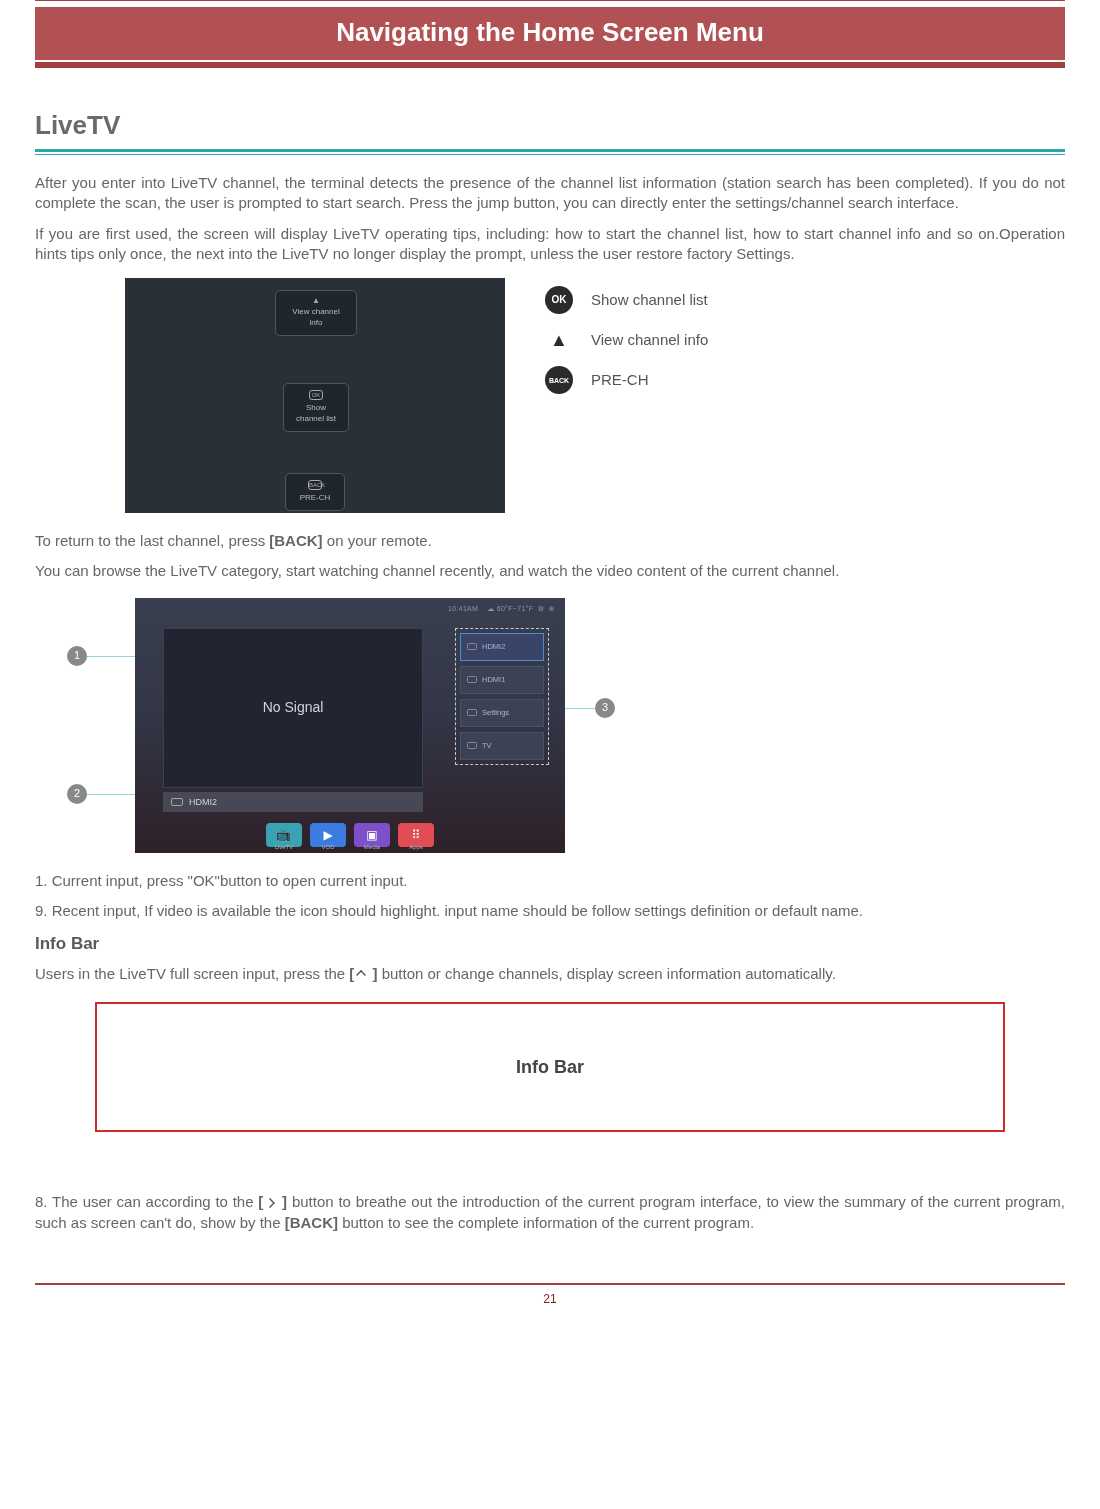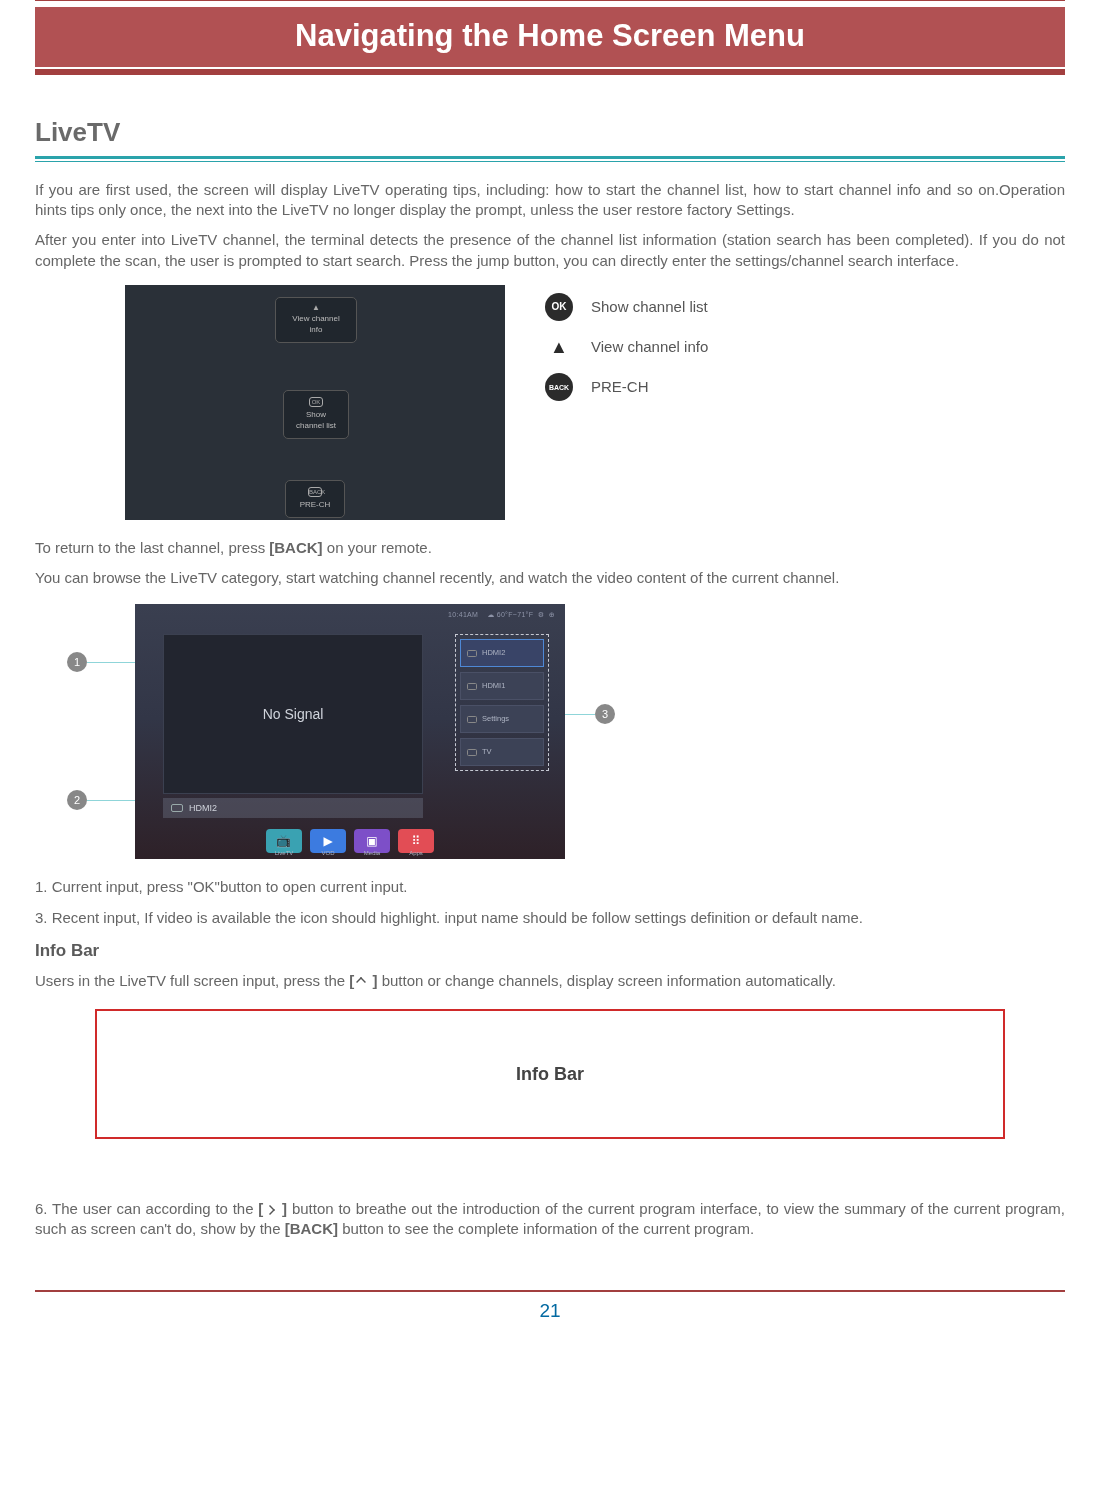"Navigating the Home Screen Menu" .banner { font-size: 31px -> 26px }
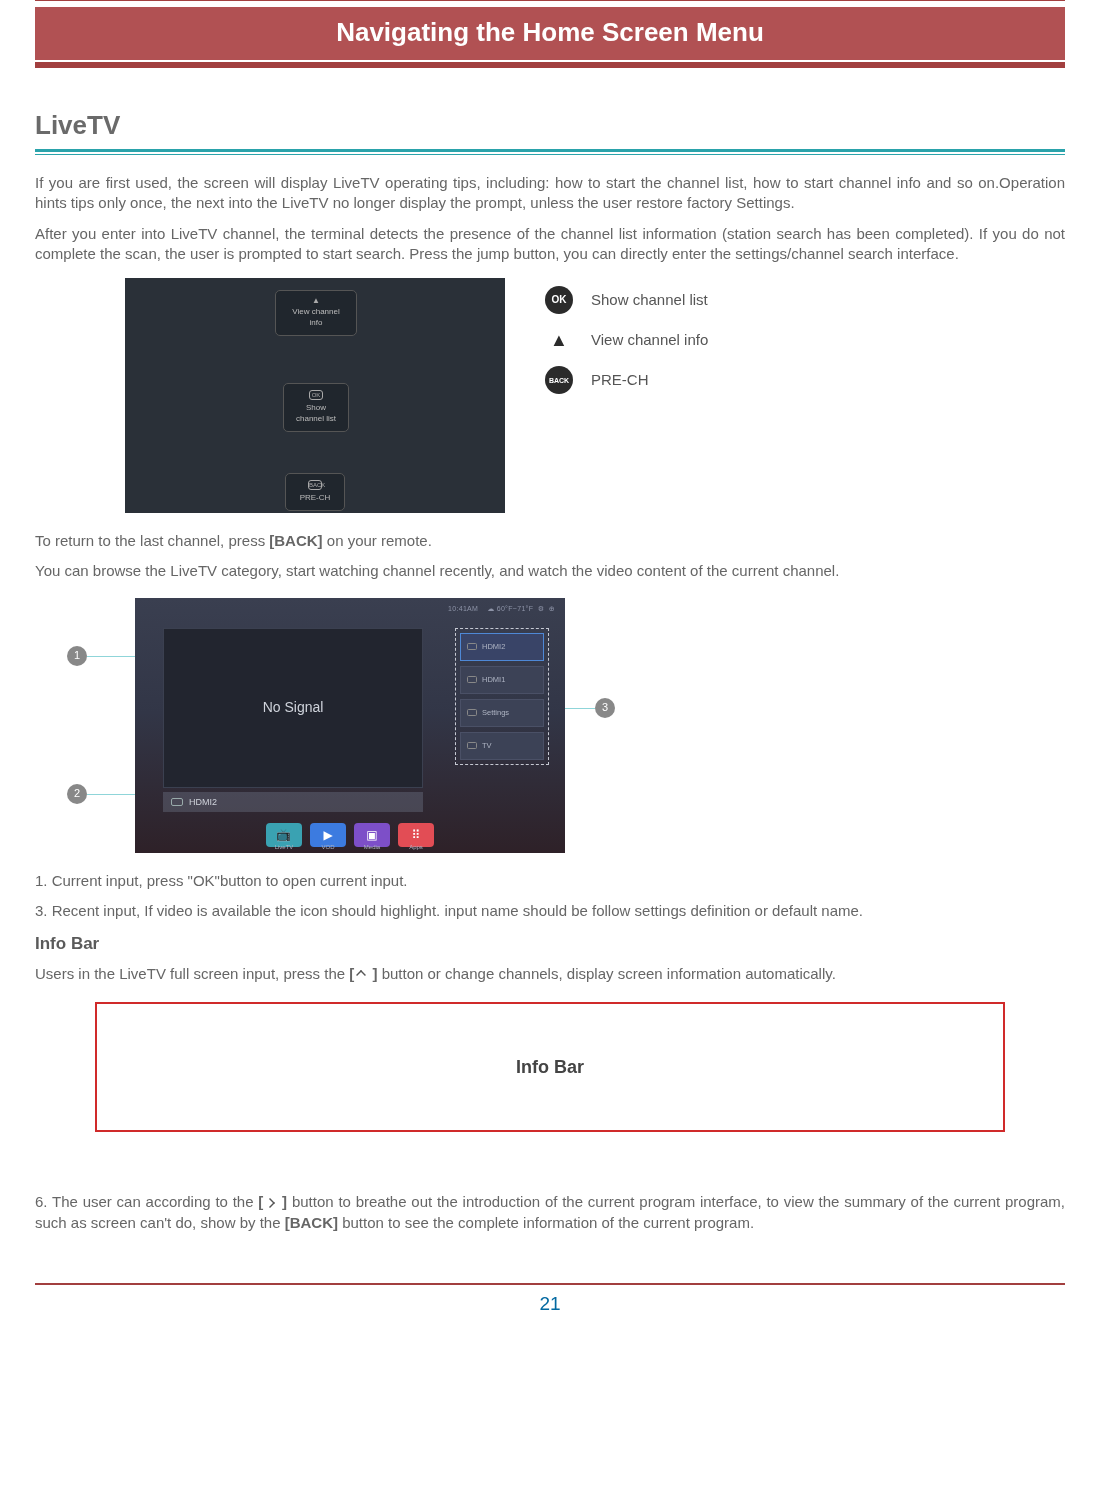"If you are first used," p { order: before "After you enter into LiveTV" -> after "After you enter into LiveTV" }
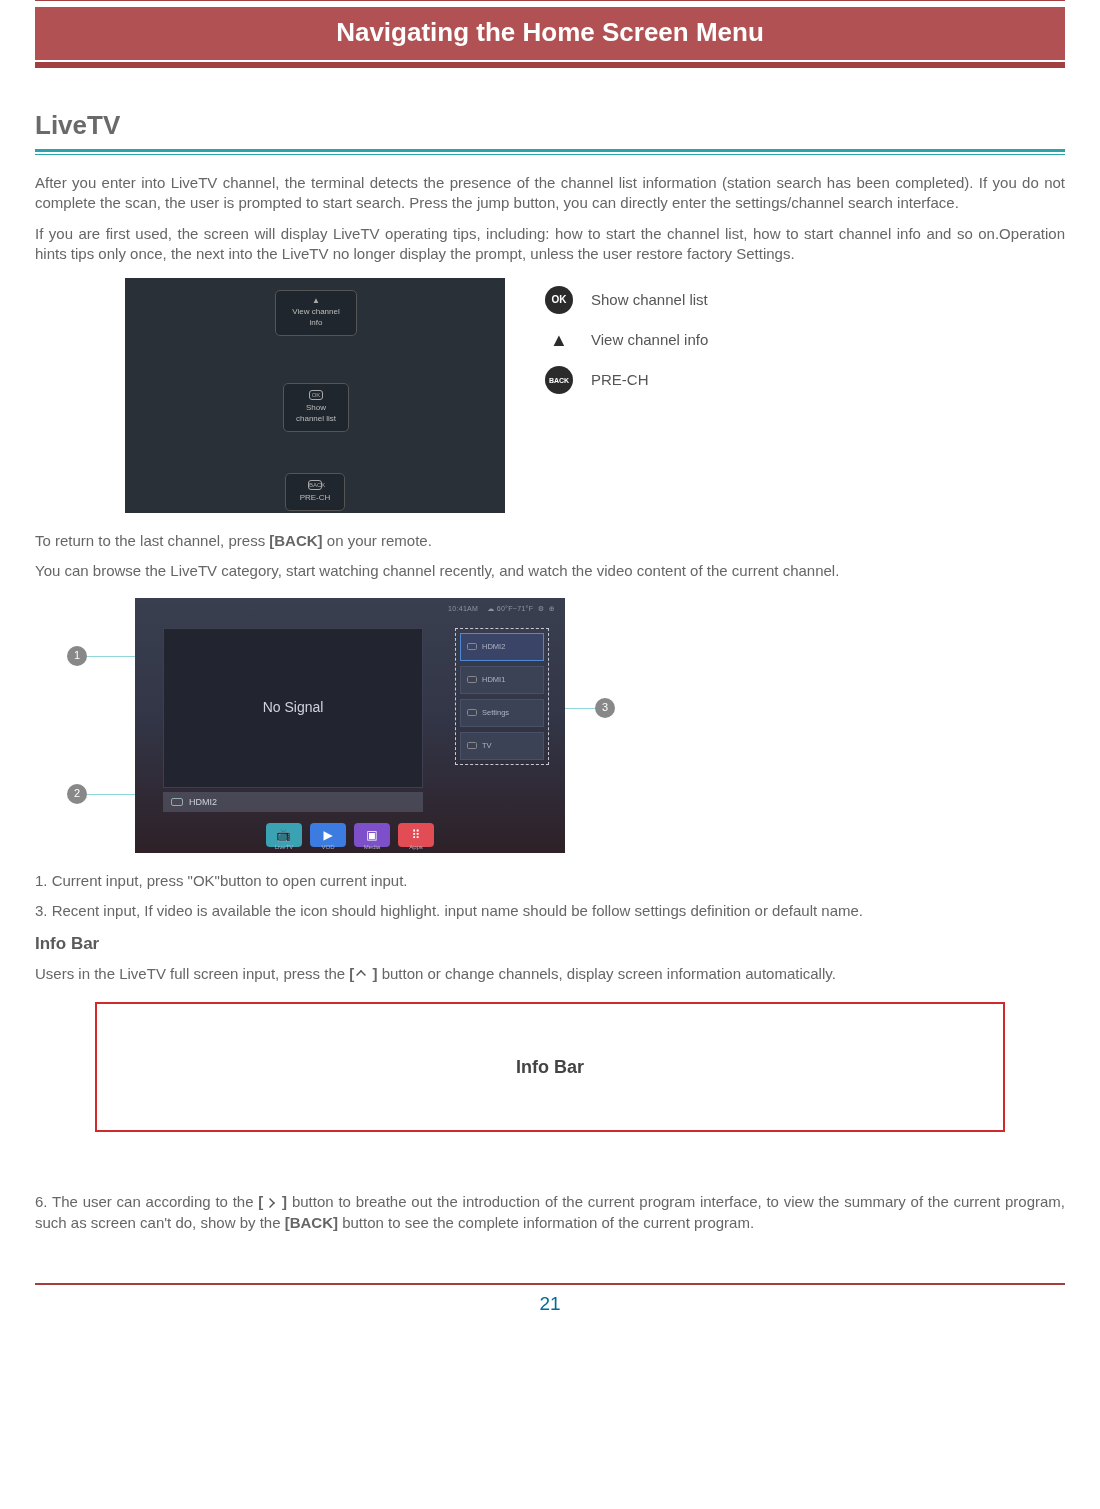"3. Recent input, If video" p { text: 3 -> 9 }
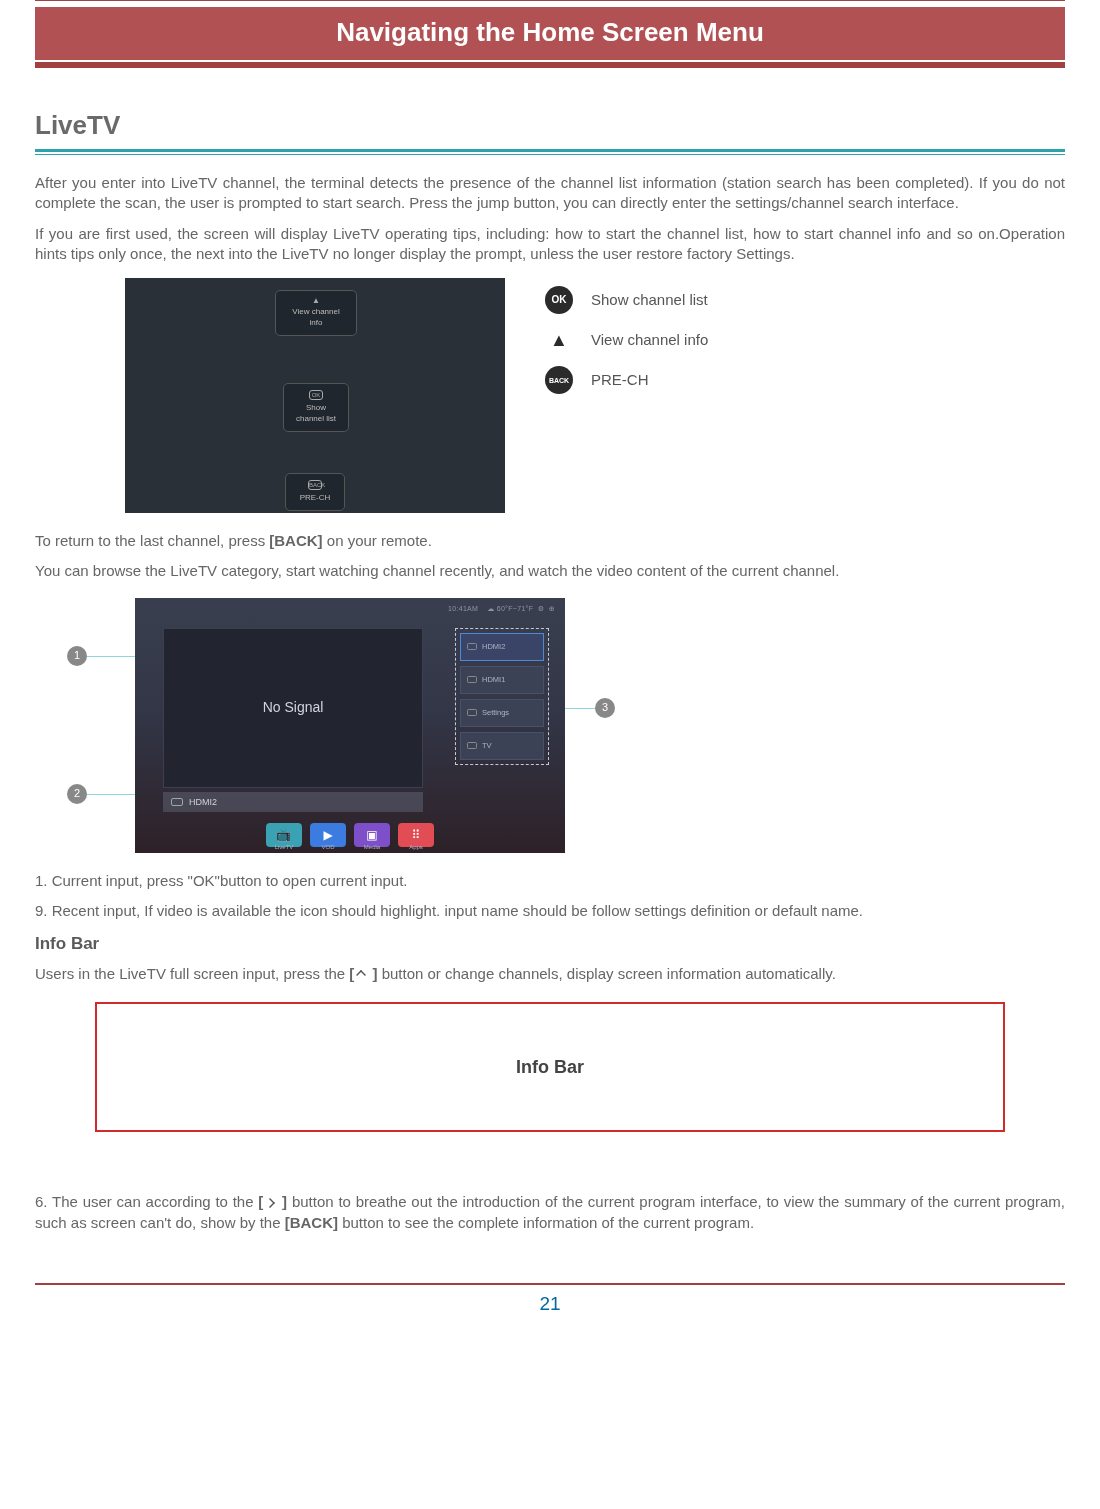"6. The user can according" span { text: 6 -> 8 }
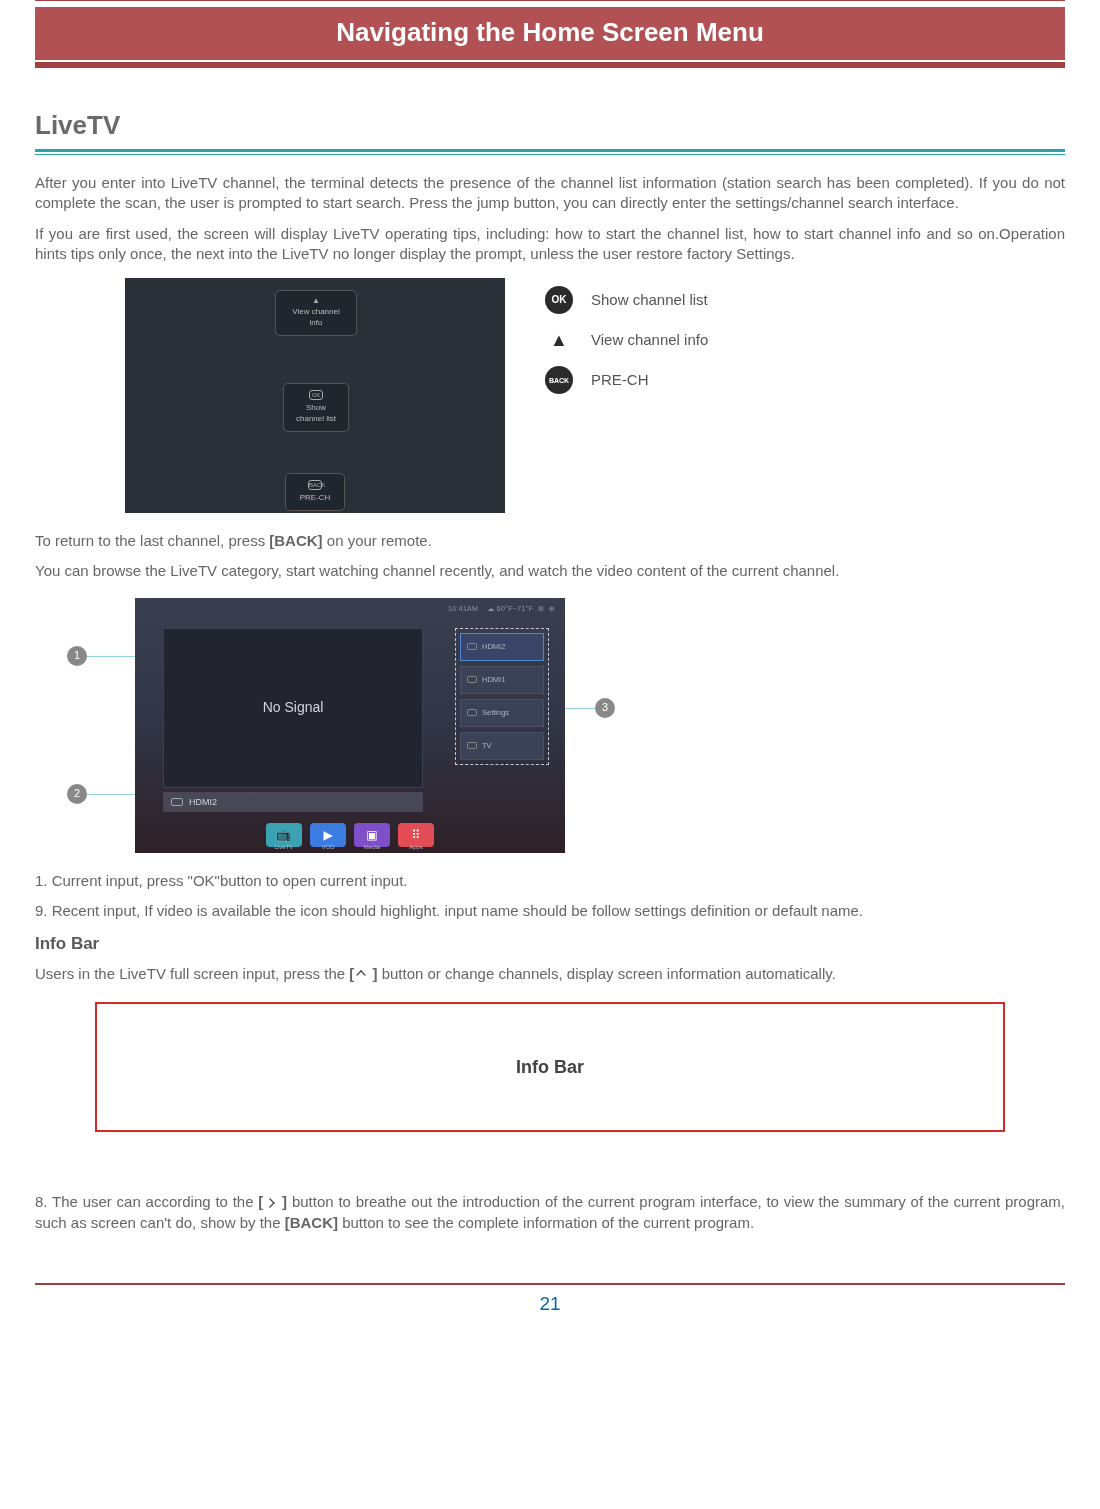"21" .page-num { color: #0369a1 -> #7f1d1d; font-size: 19px -> 12px }
